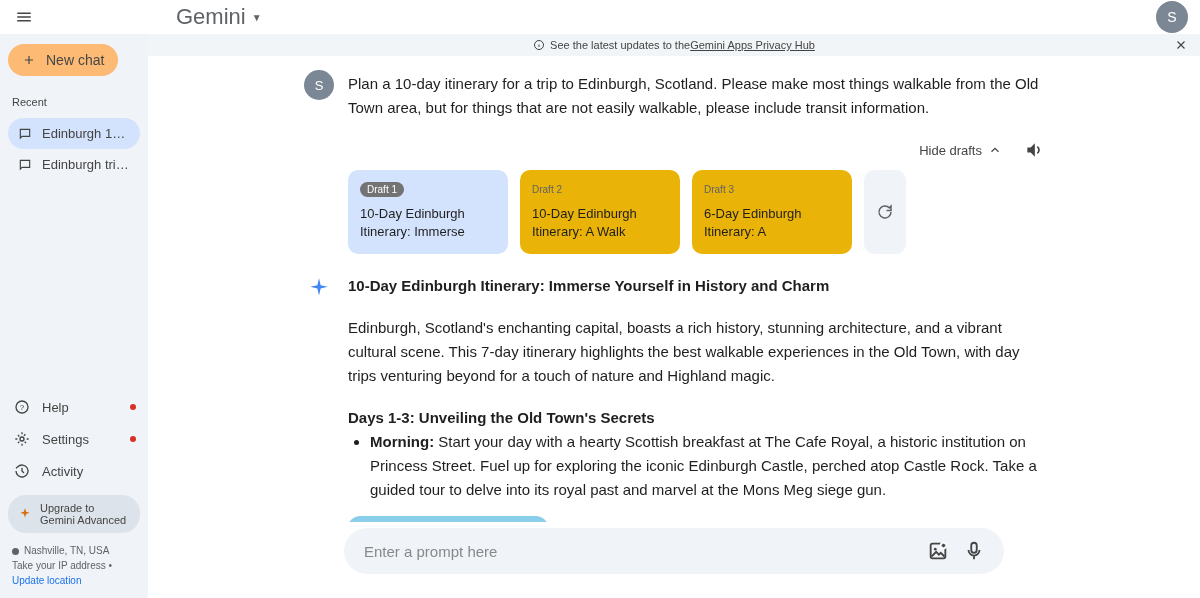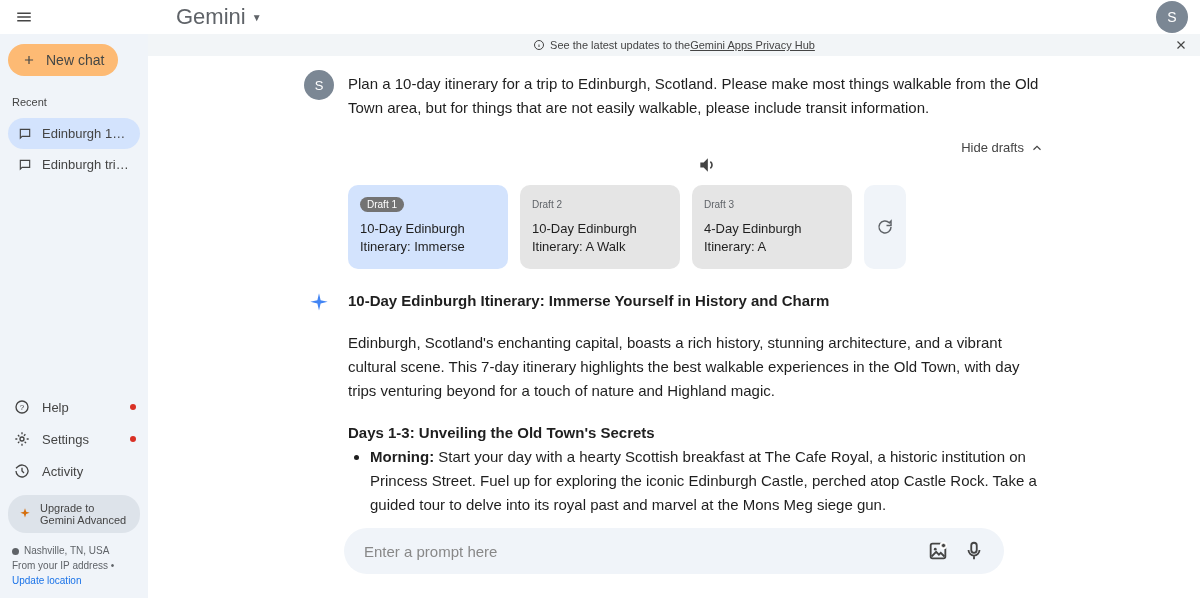"Hide drafts" .drafts-header { flex-direction: column -> none }
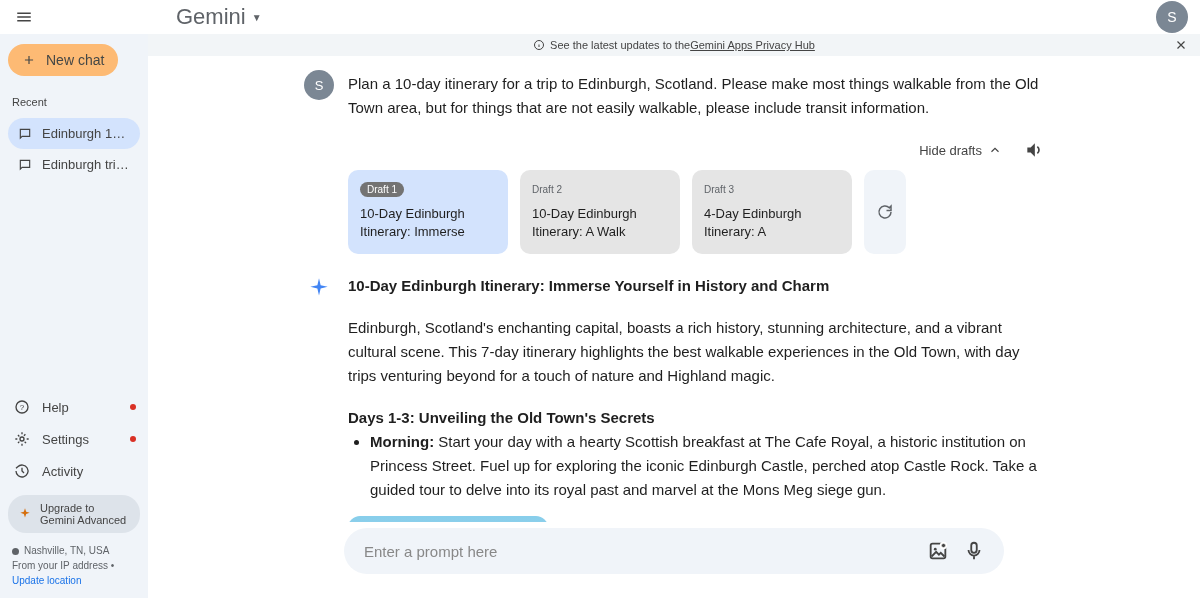"Draft 2" .draft-card.inactive { background: #e5e5e5 -> #eab308 }
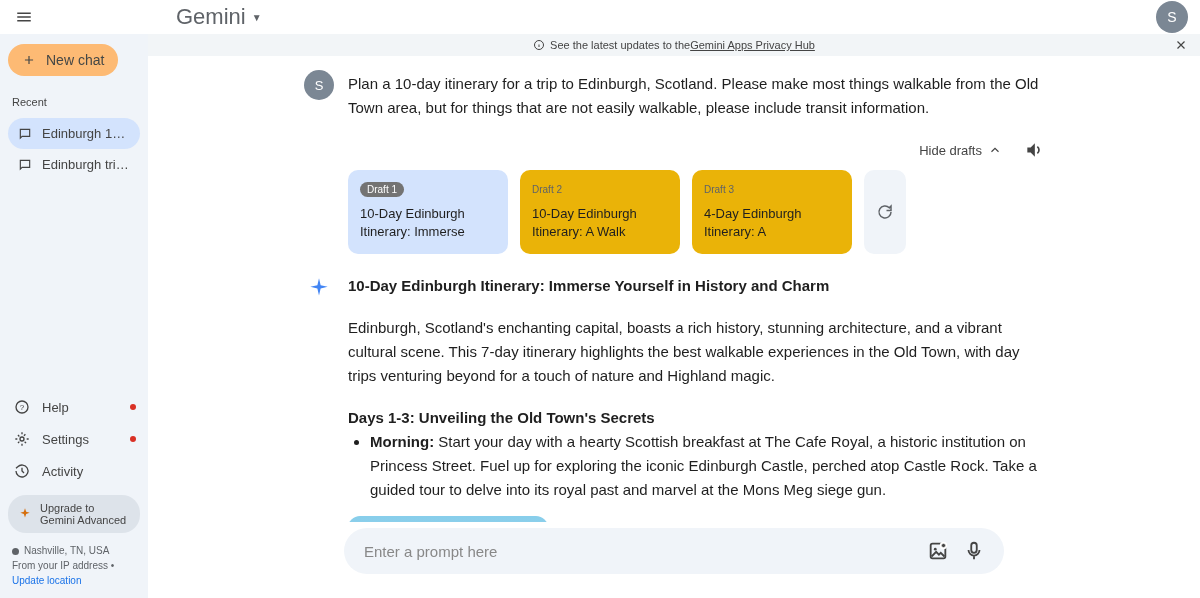"4-Day Edinburgh Itinerary: A" span.draft-title { text: 4-Day -> 6-Day }
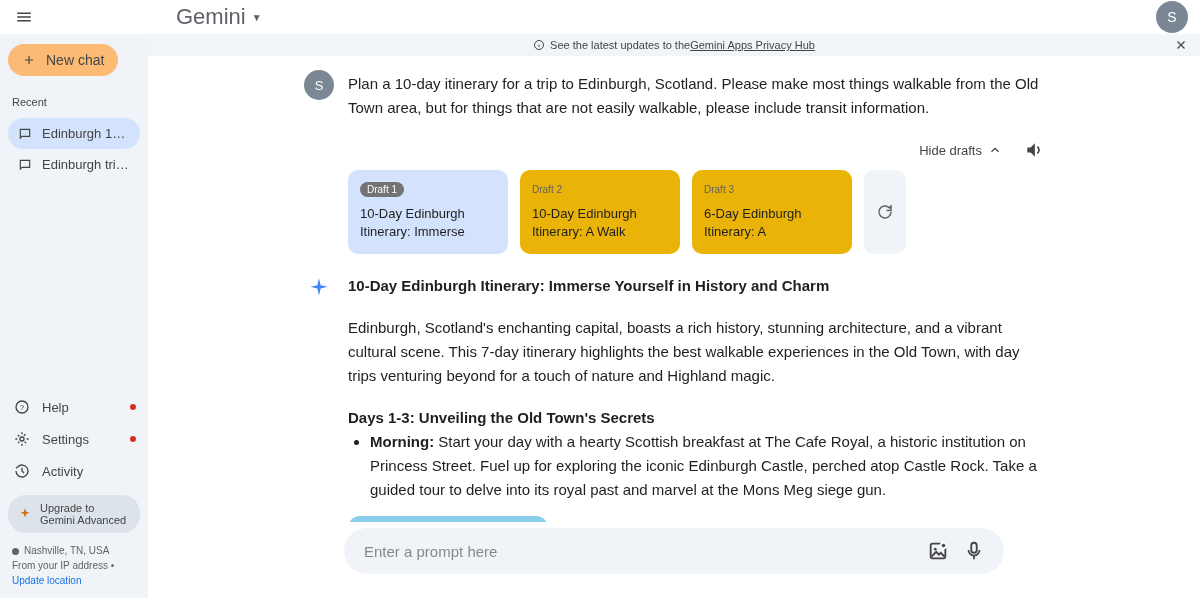"From your IP address •" span { text: From -> Take }
